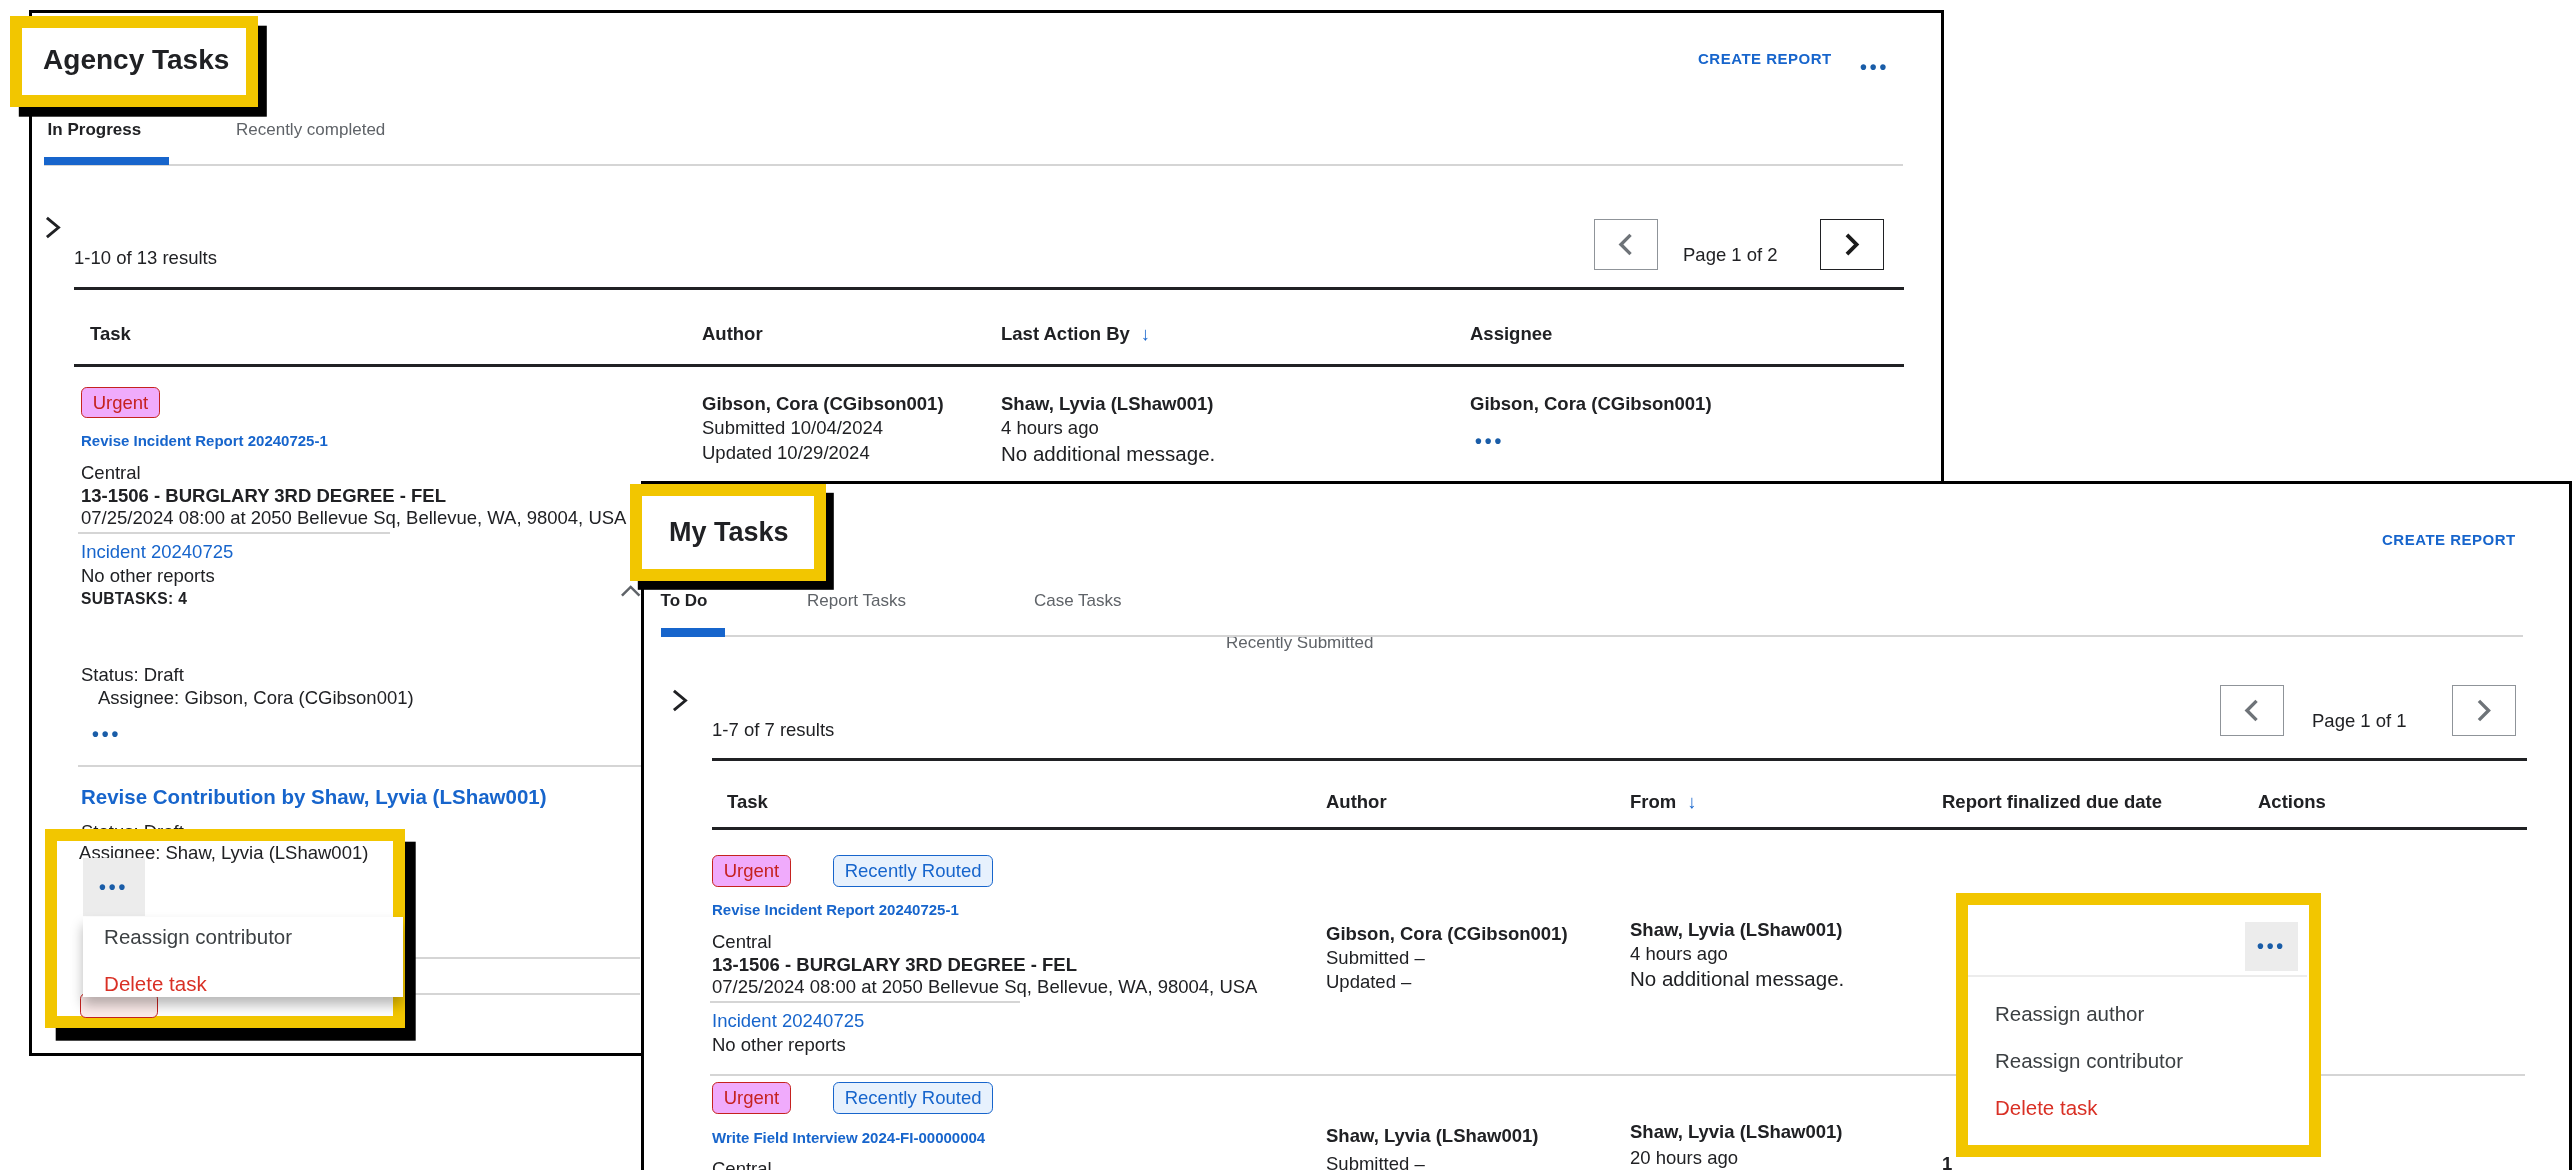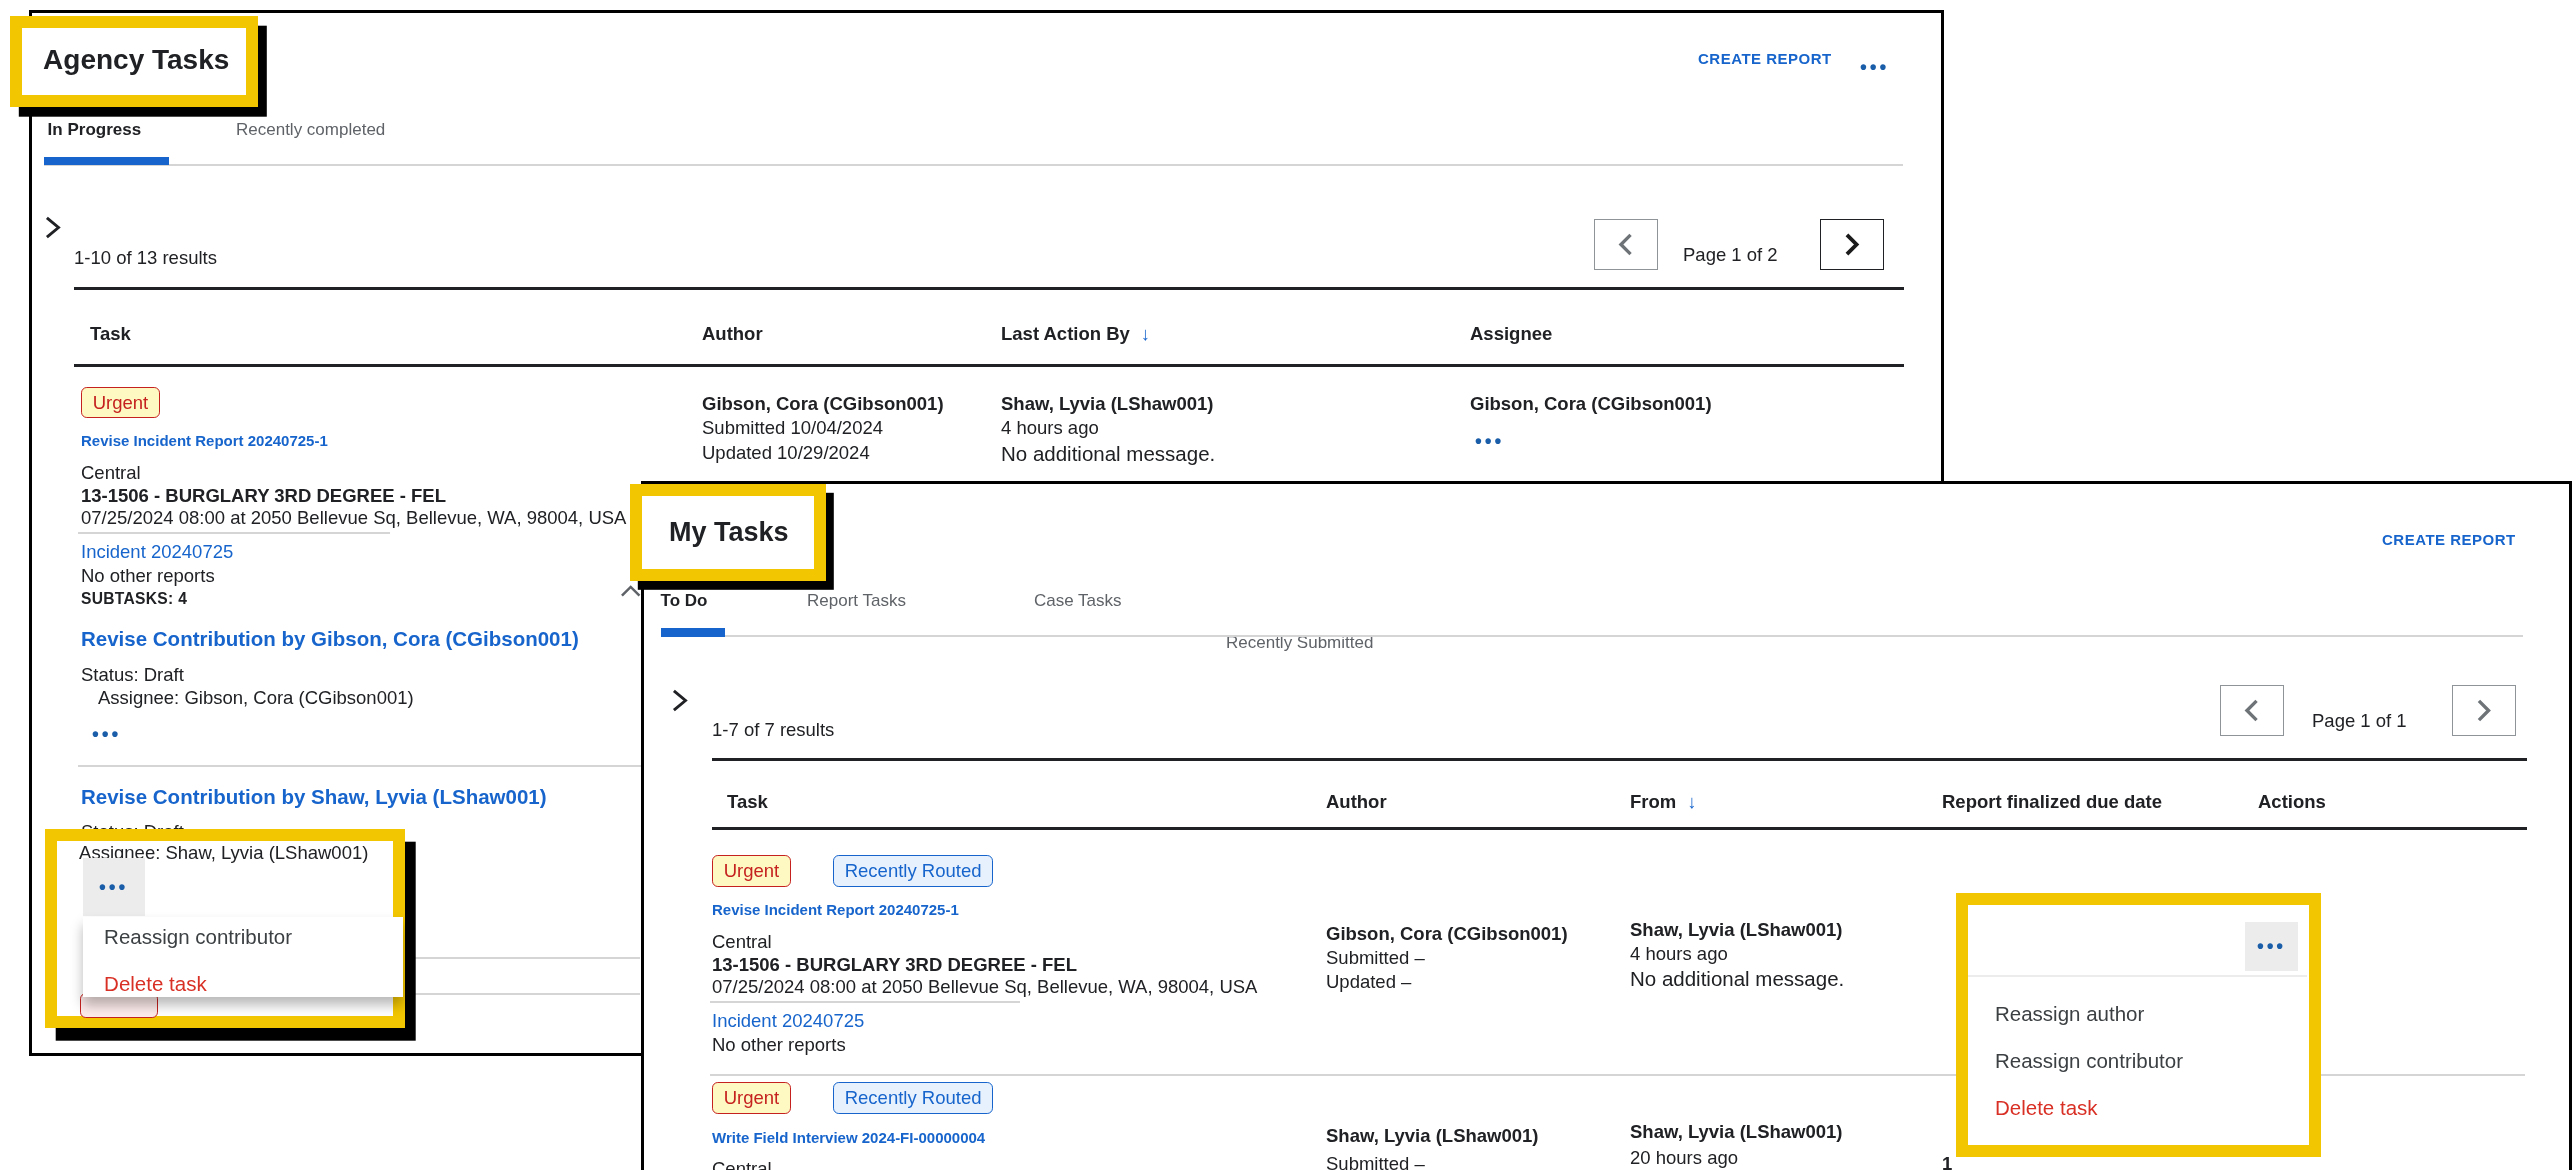"Urgent" .badge-urgent { background: #fef9c3 -> #f0abfc }
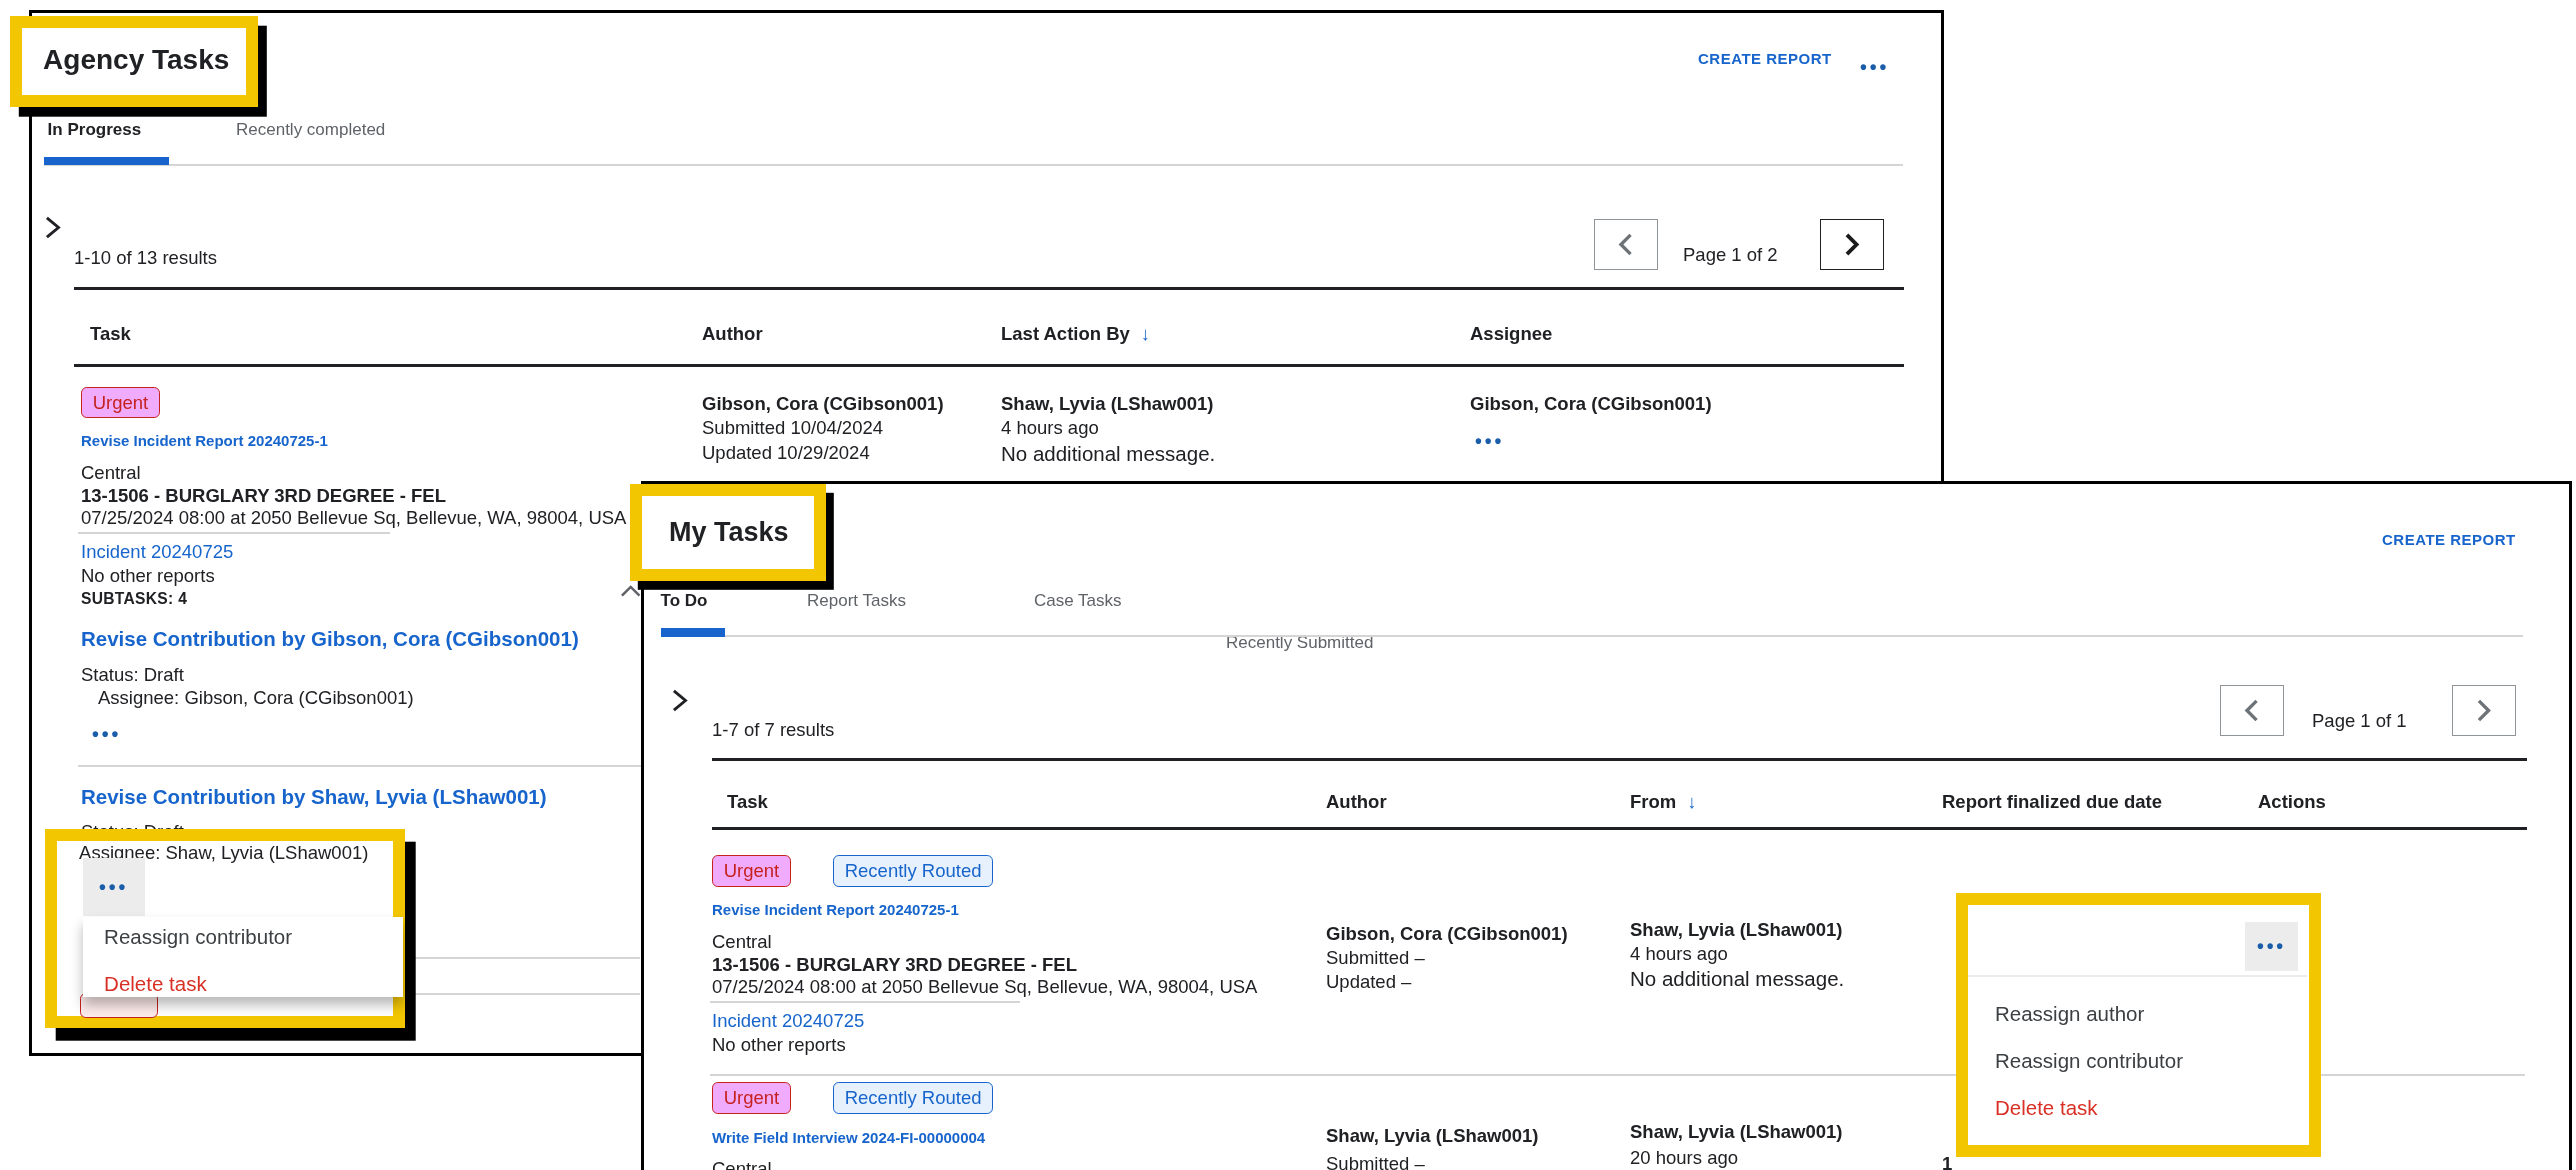"Revise Contribution by Gibson, Cora" span.t { html: <span>Revise Contribution by Gibson, Cora (CGibson001)</span> -> none }
